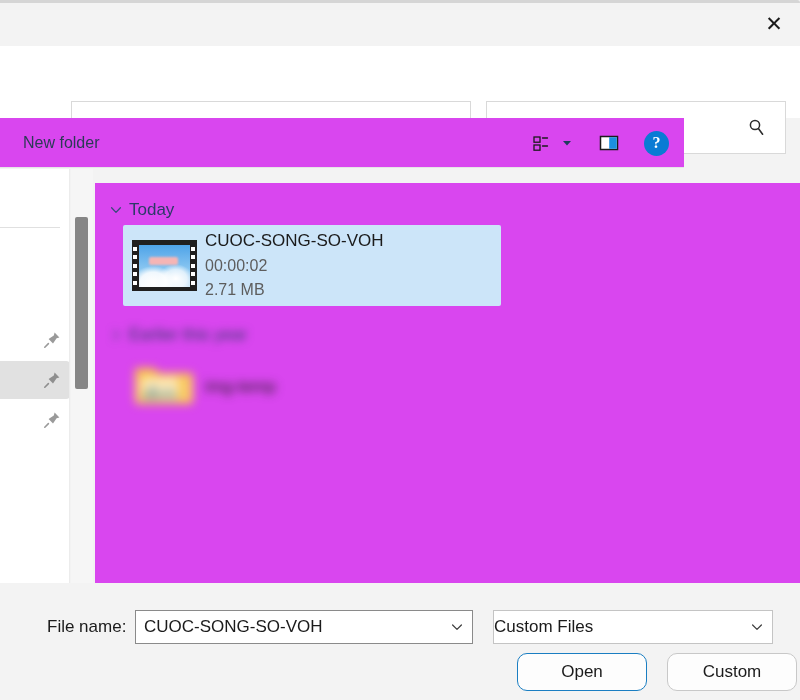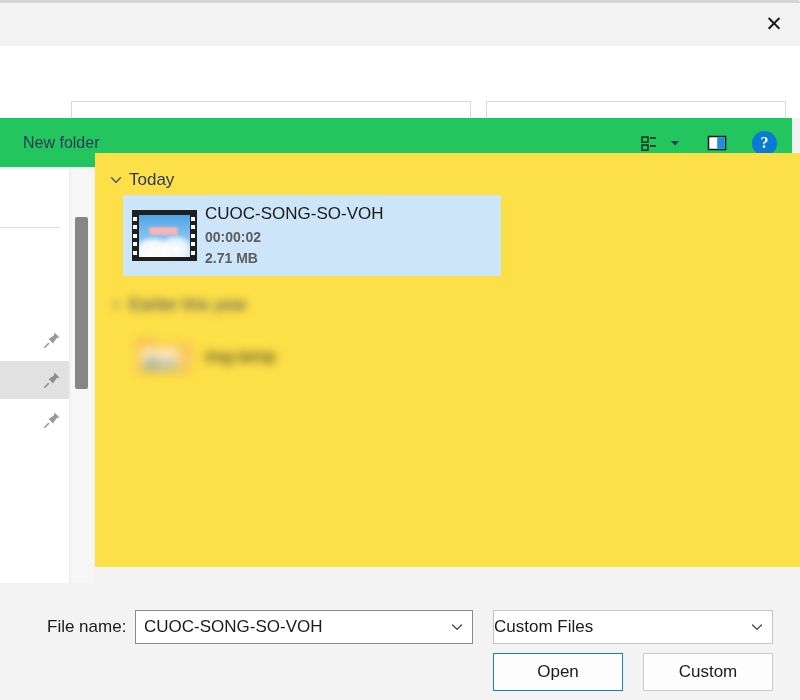"New folder" .toolbar { background: #22c55e -> #d946ef; width: 792px -> 684px }
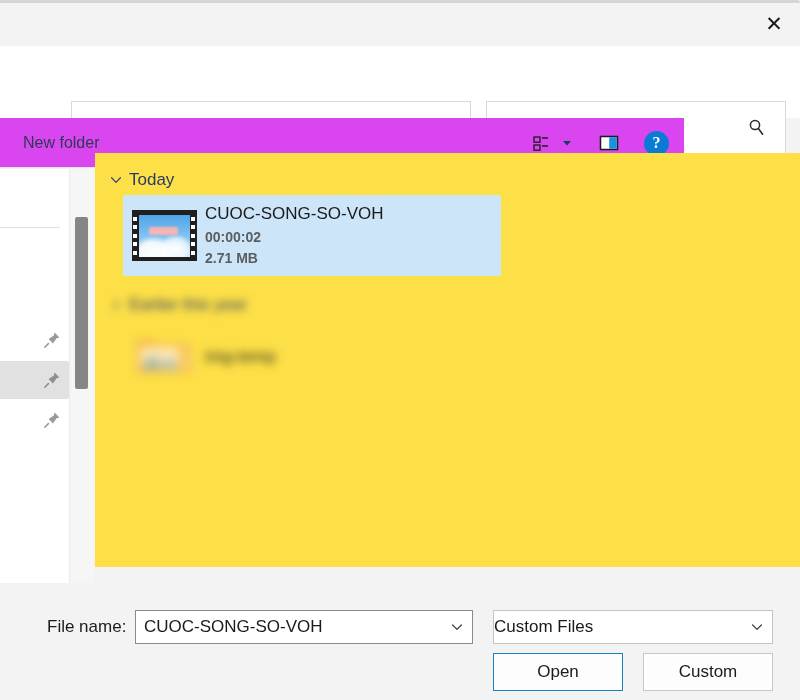"Today" .filelist { background: #fde047 -> #d946ef; top: 153px -> 183px }
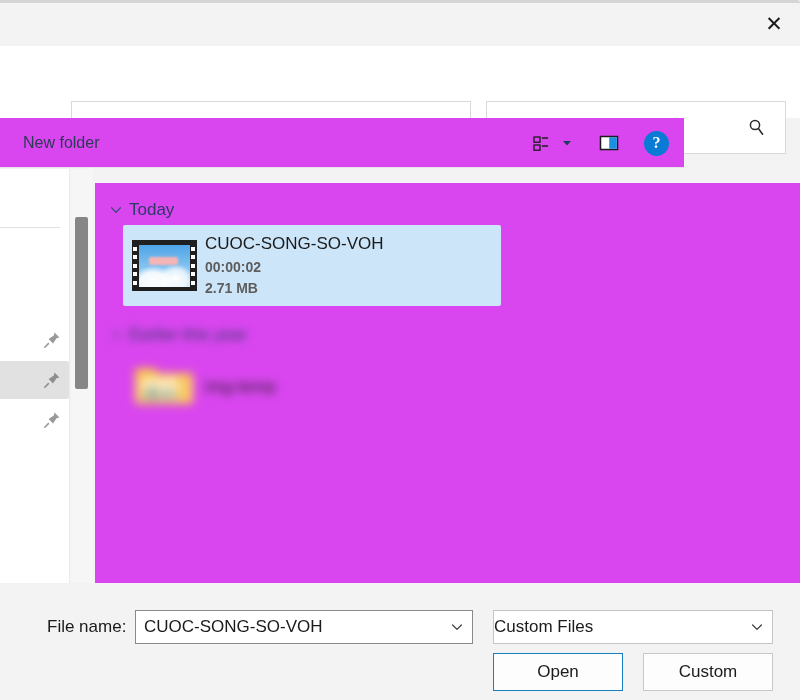"00:00:02" .file-sub { font-size: 14px -> 16px; font-weight: bold -> none }
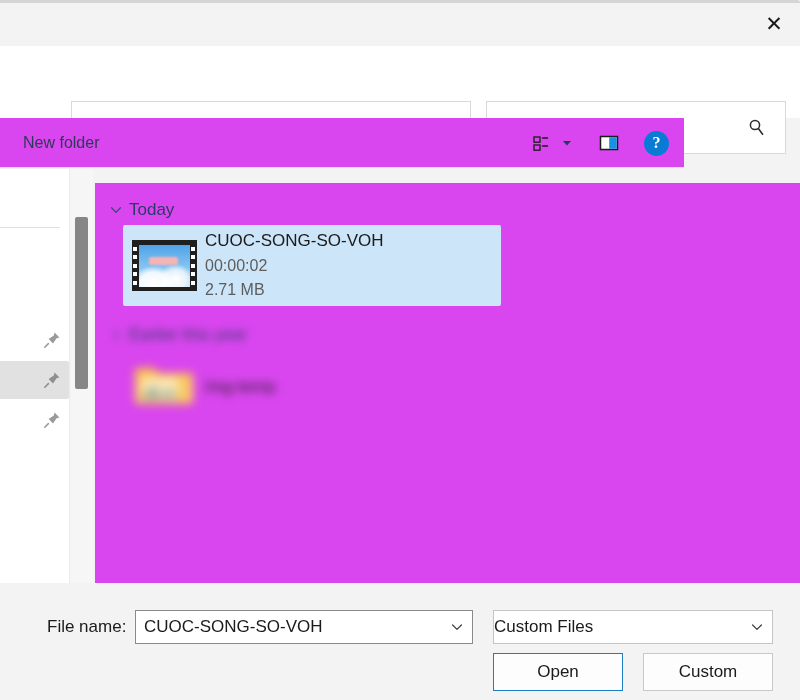"Open" .btn { border-radius: 0 -> 10px; margin-left: none -> 24px }
